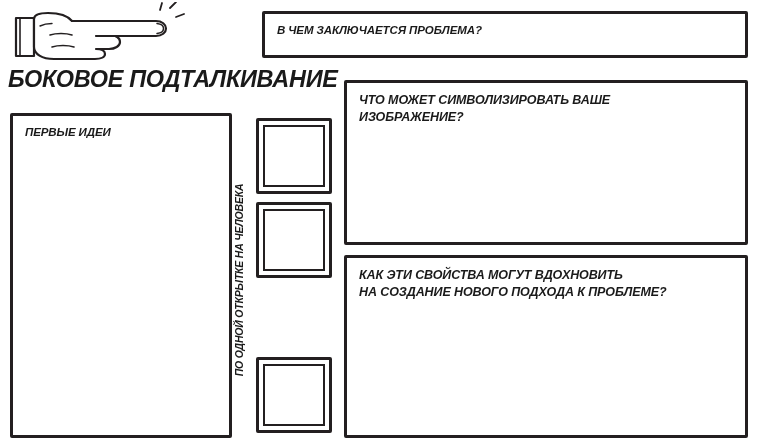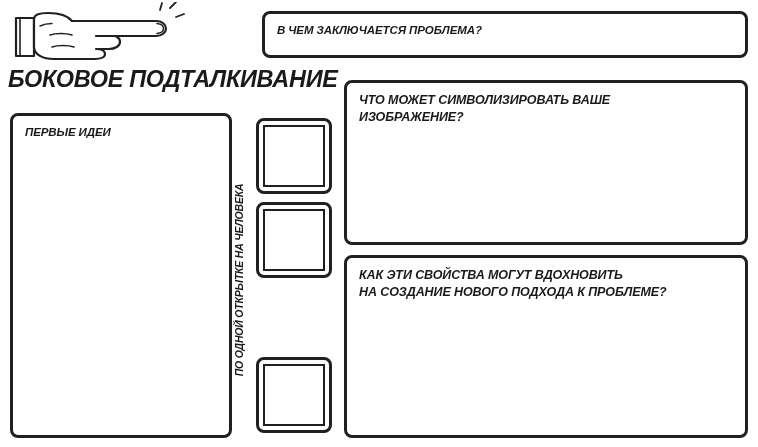"В ЧЕМ ЗАКЛЮЧАЕТСЯ ПРОБЛЕМА?" .frame { border-radius: 8px -> 2px }
